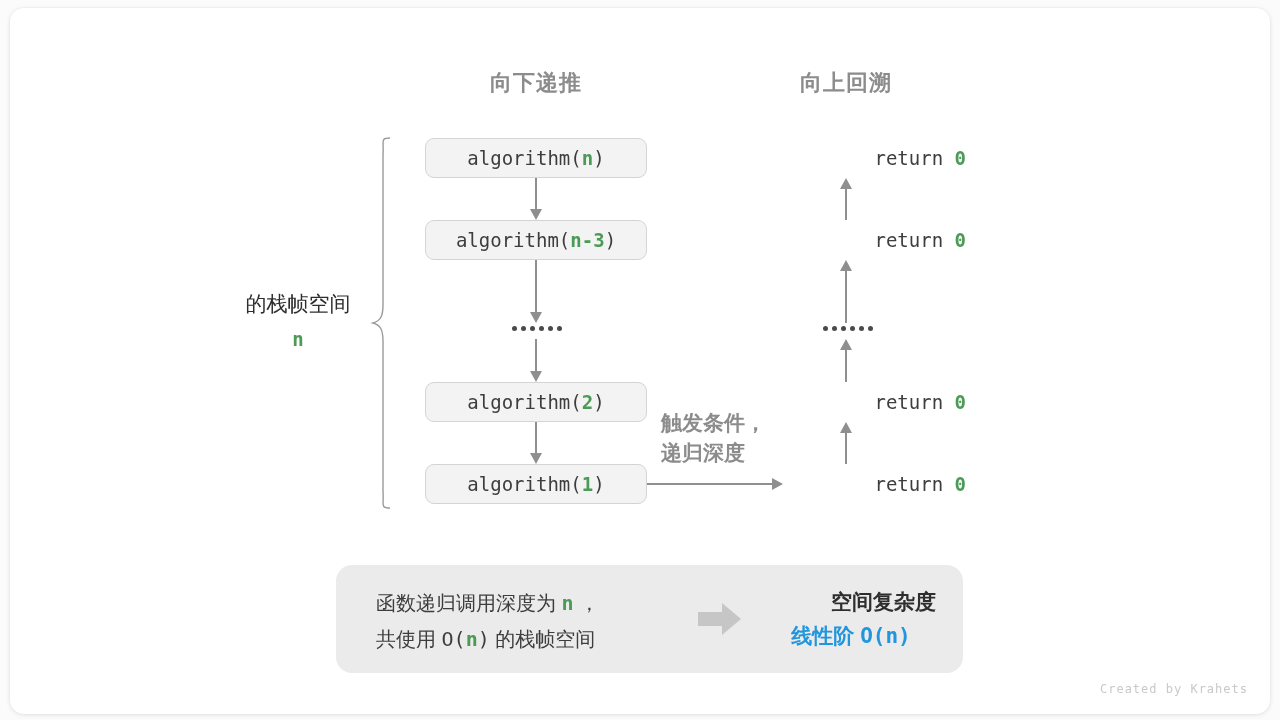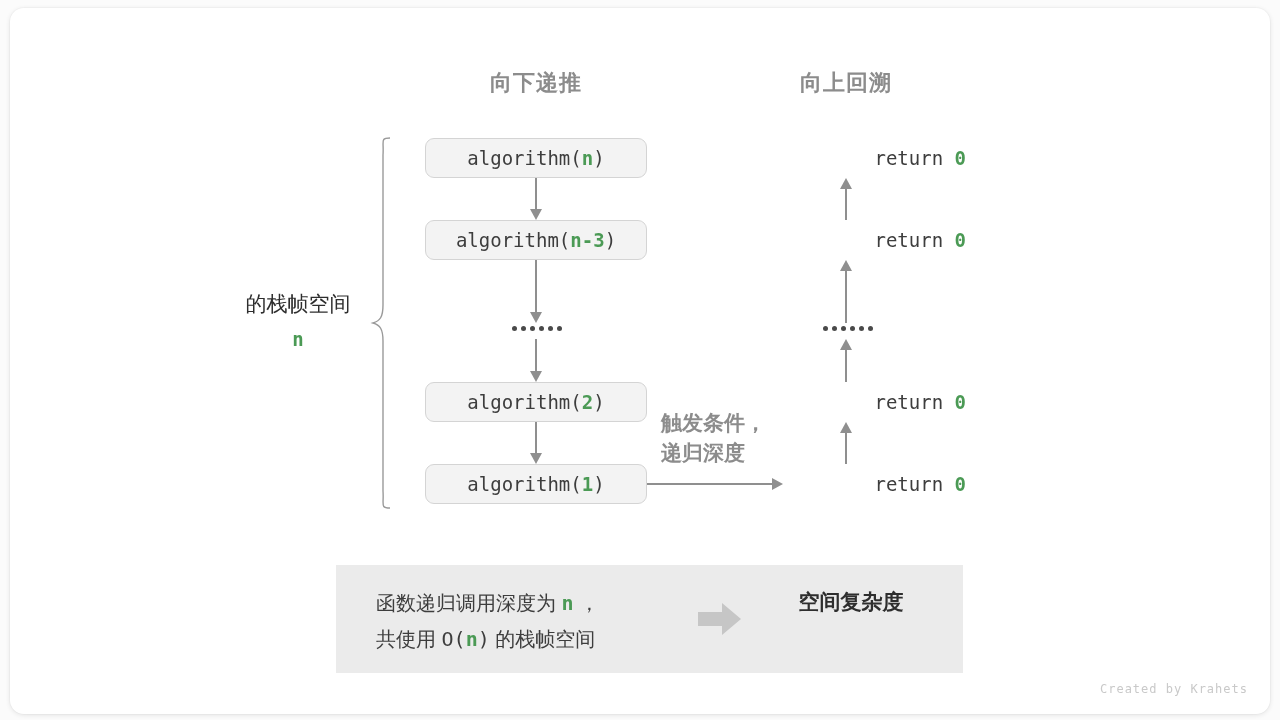"函数递归调用深度为 n ，" #summary { border-radius: 0 -> 16px }
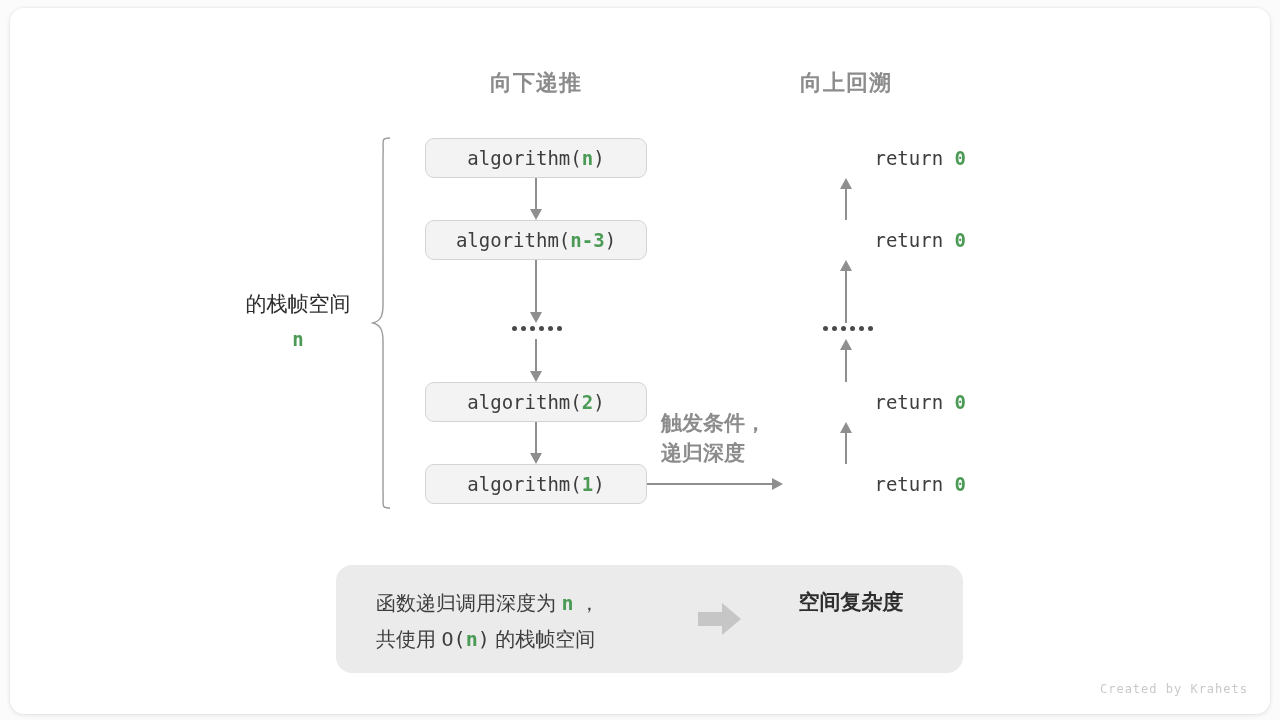"空间复杂度" .sum-title { text-align: none -> right }
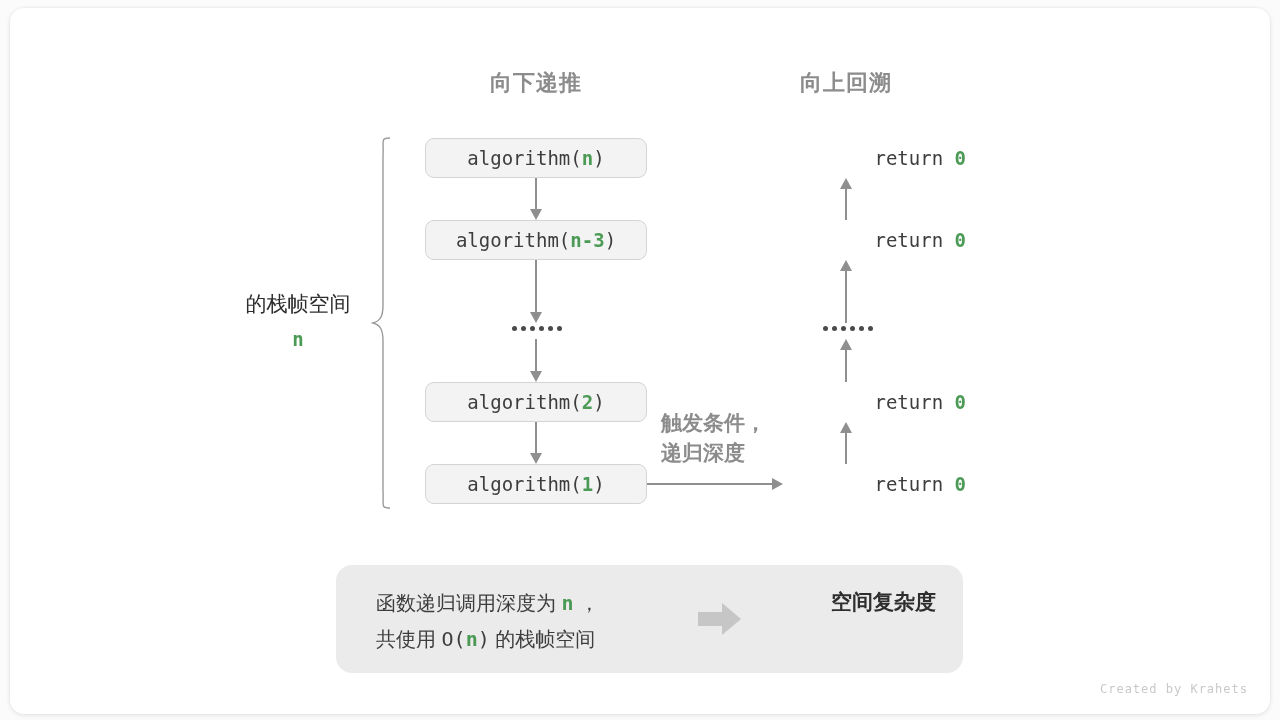"线性阶 O(n)" div.sum-value { html: none -> <div><span>线性阶 </span><span>O(n)</span></div> }
